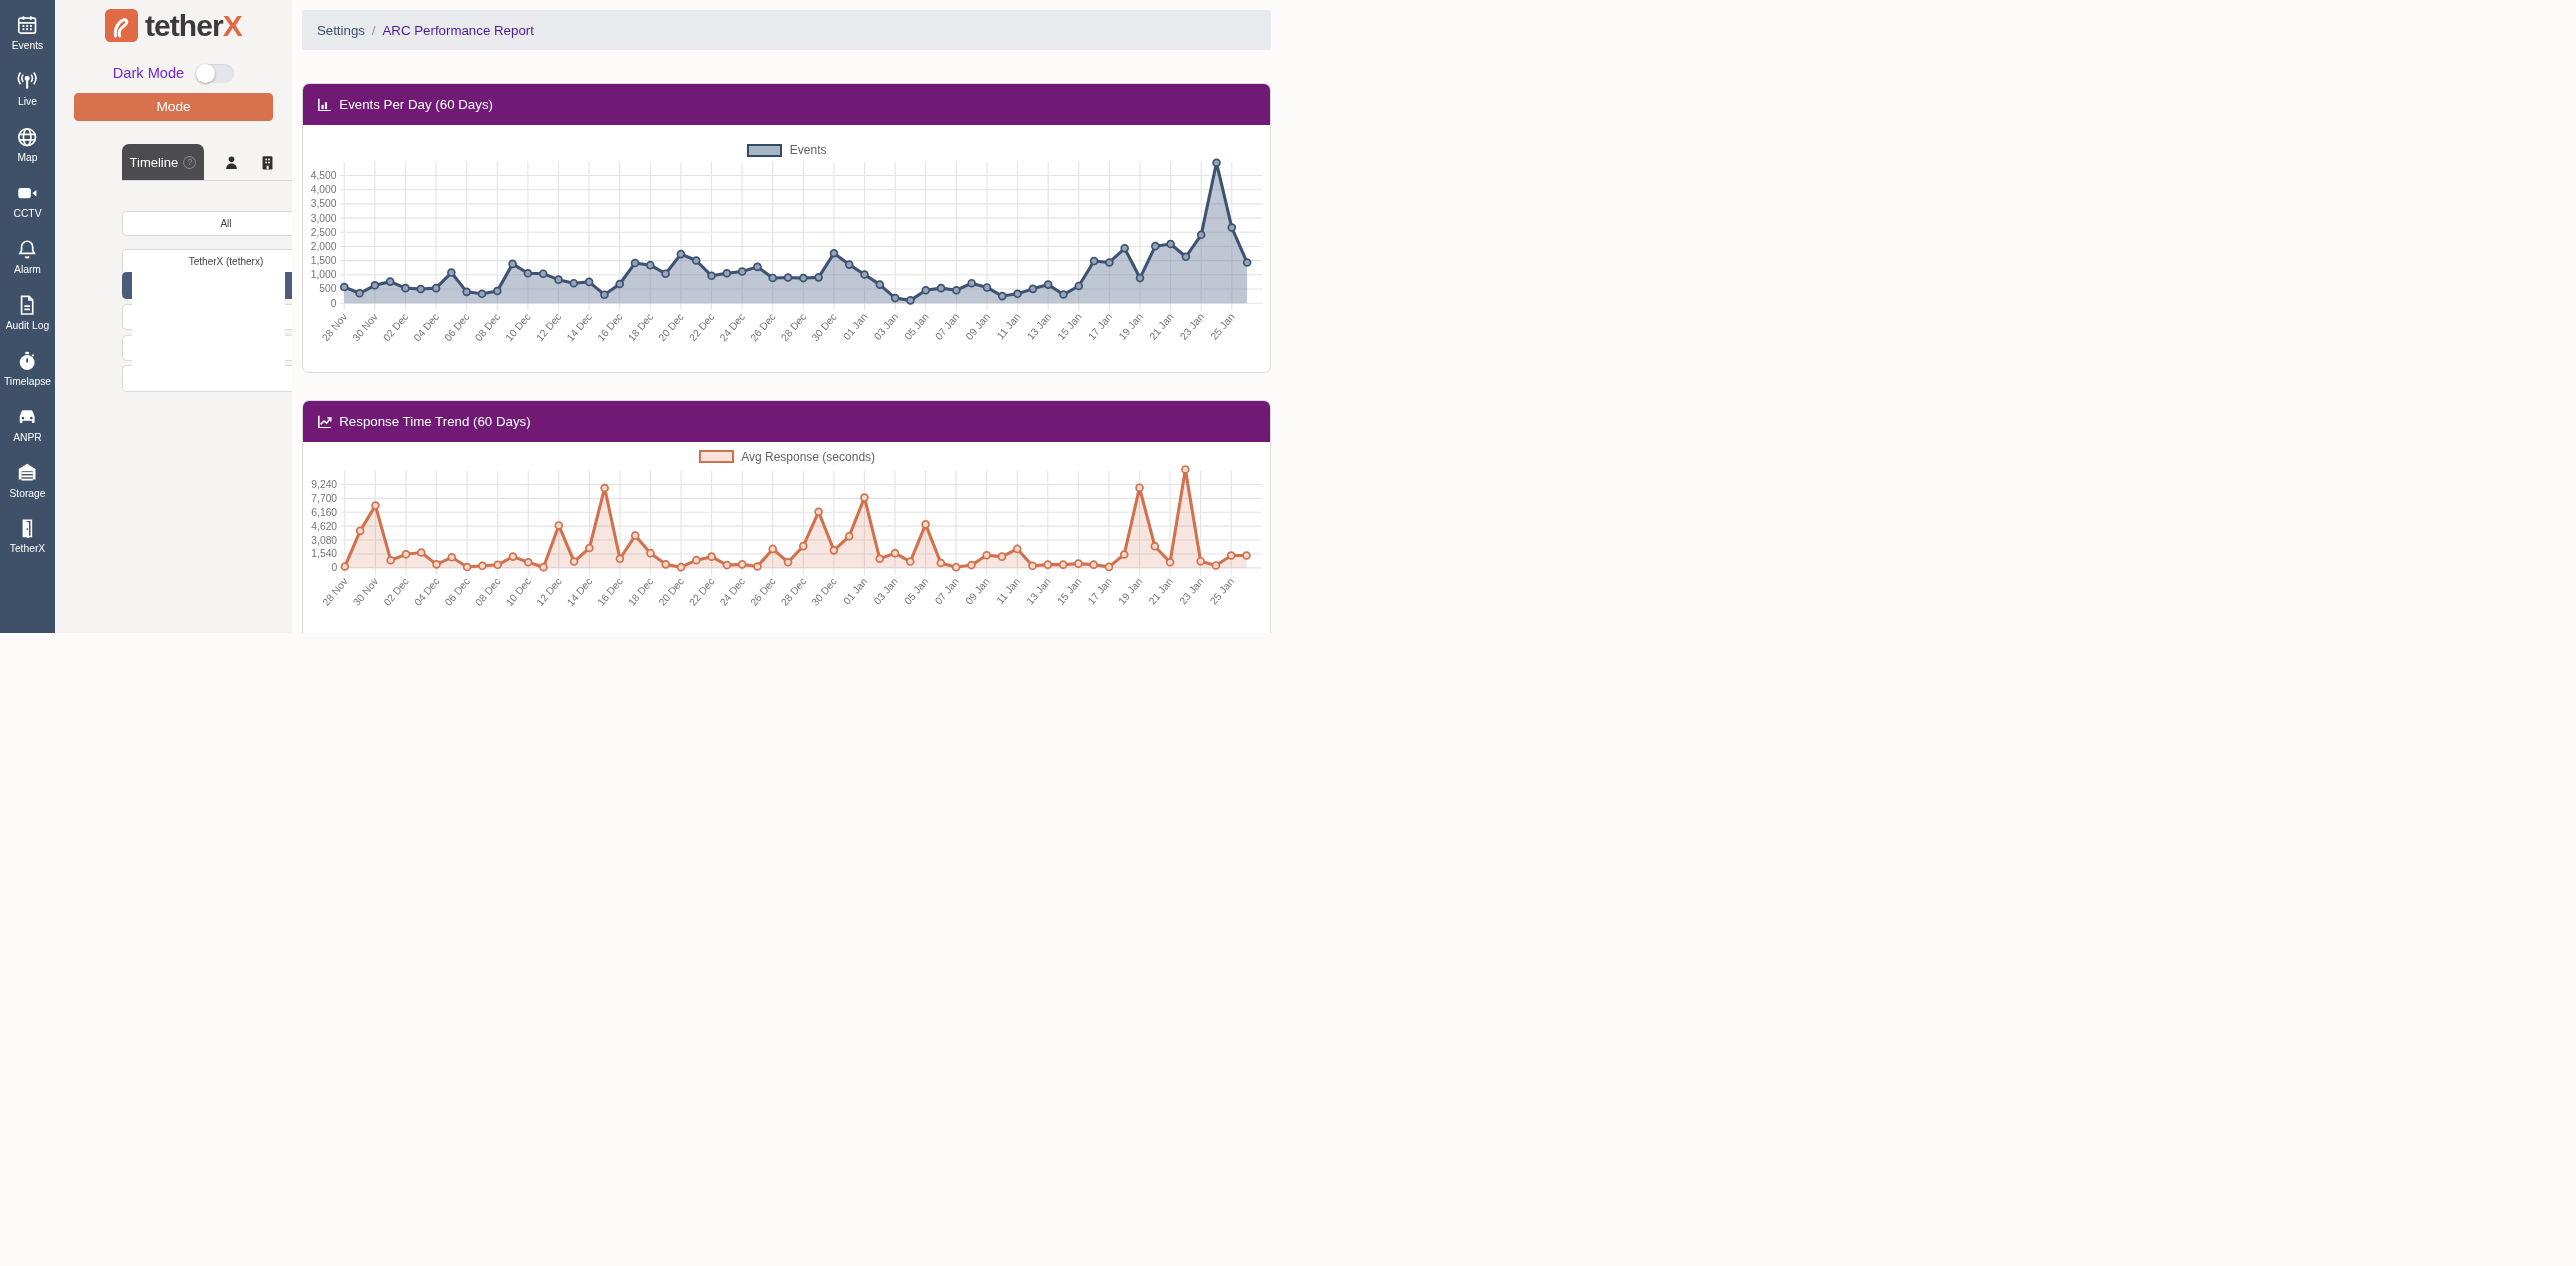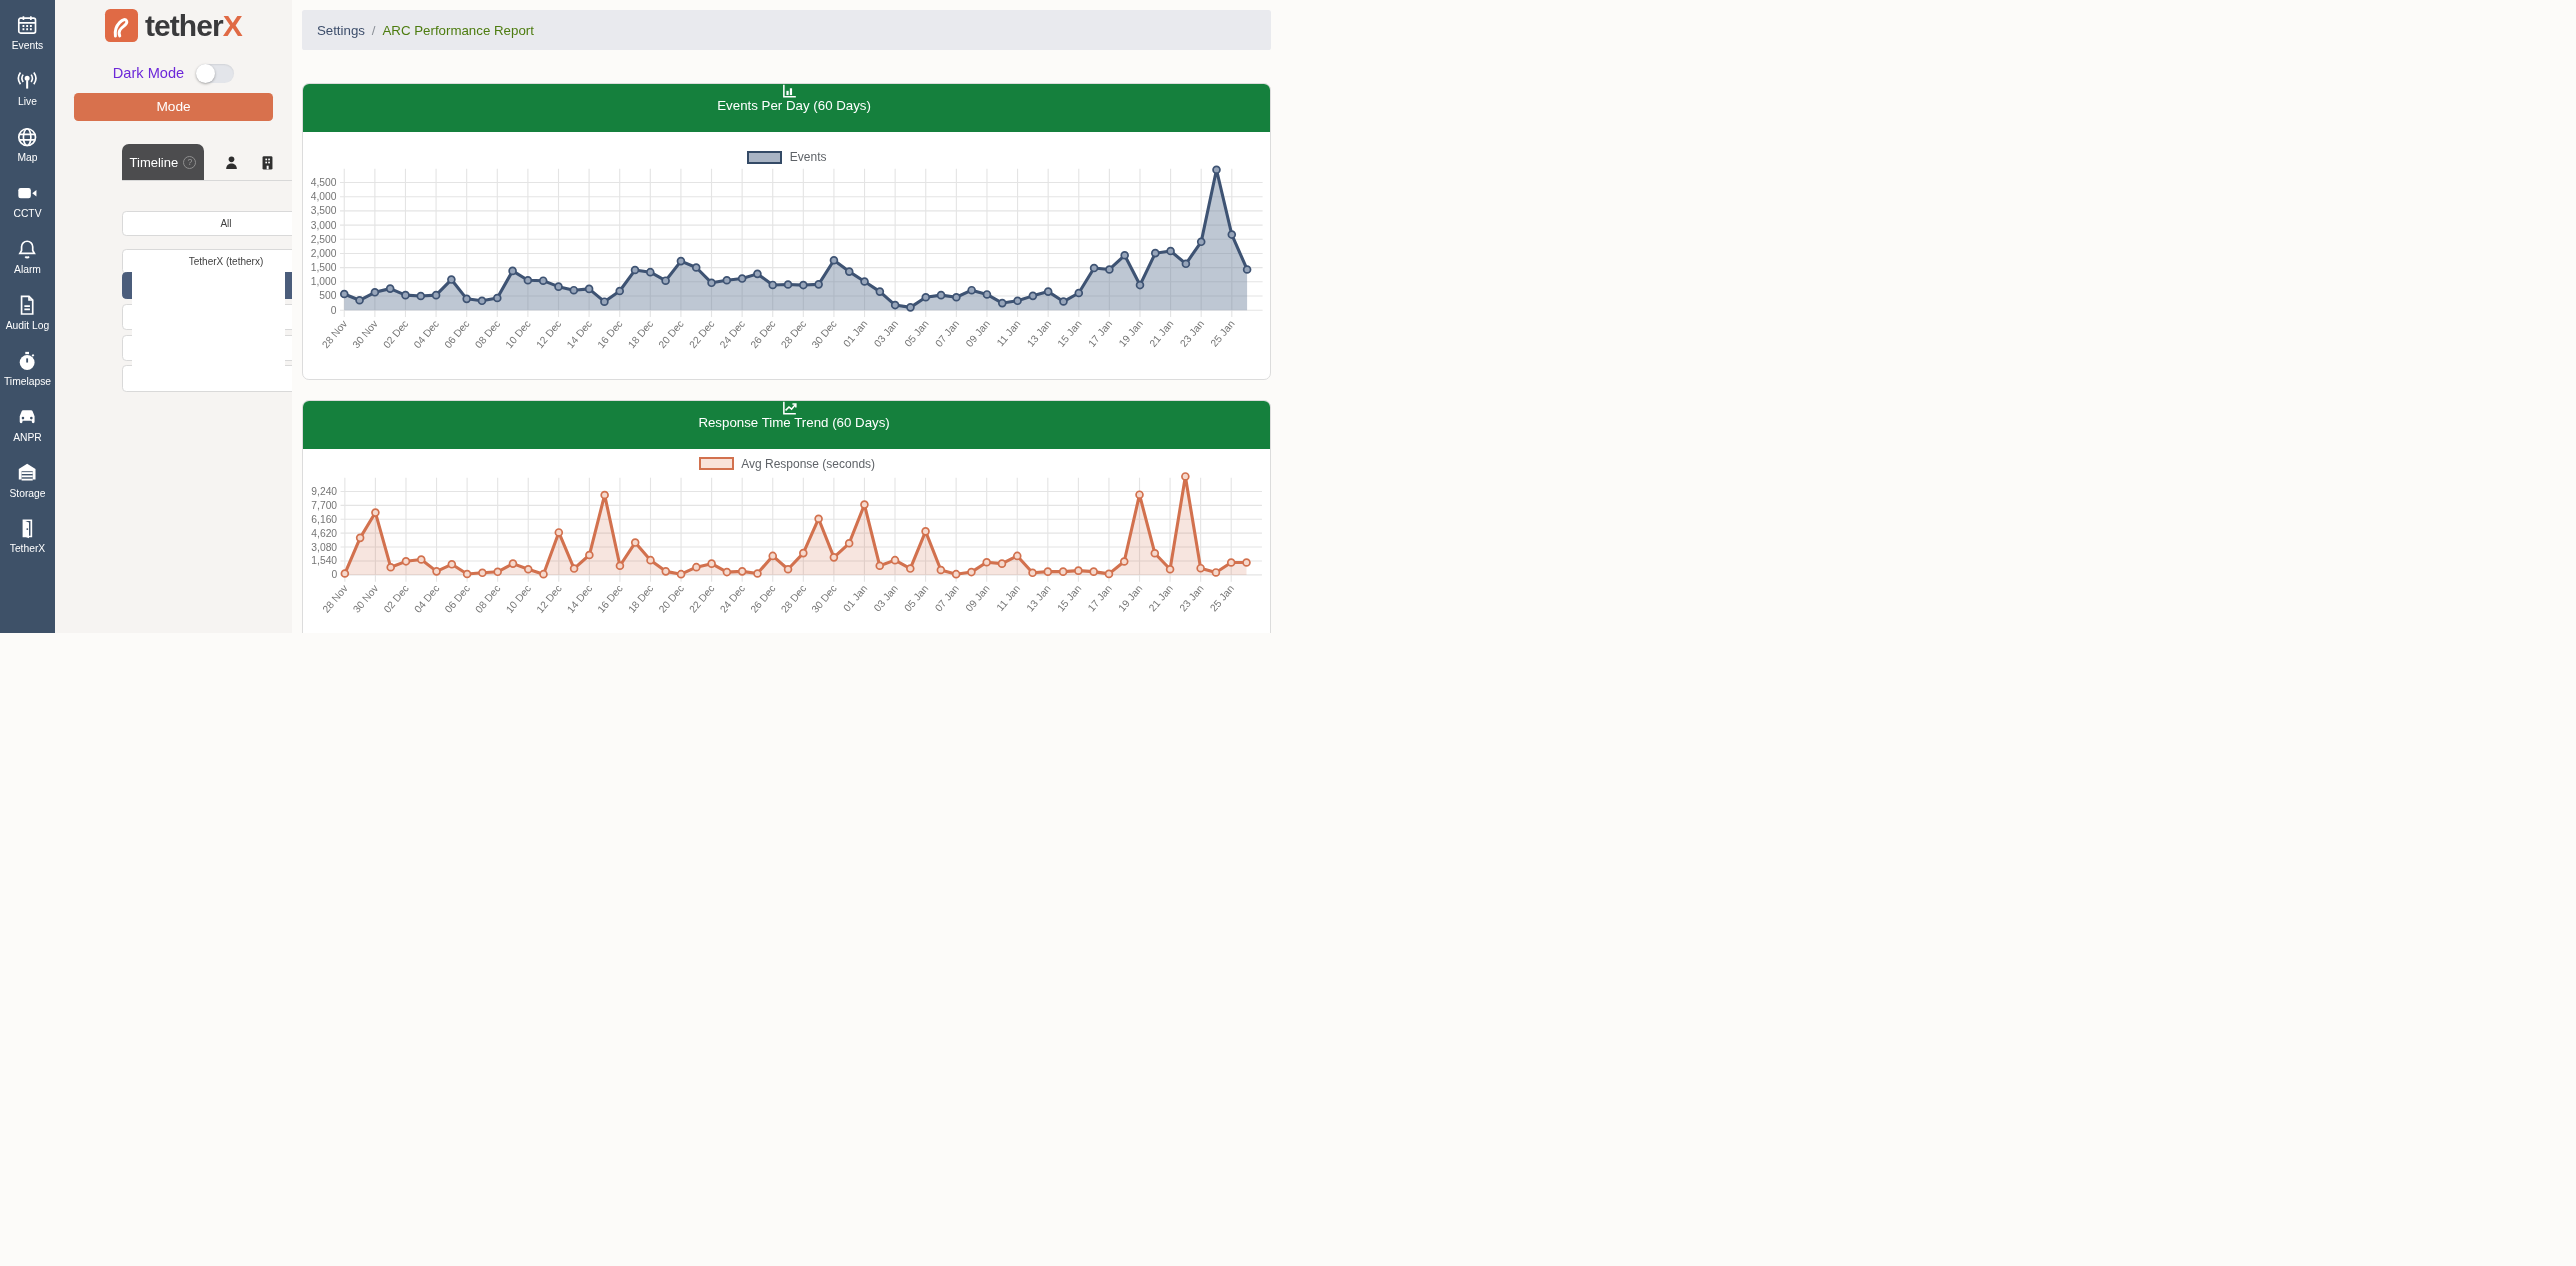"ARC Performance Report" .bc-current { color: #4d7c0f -> #4c1d95 }
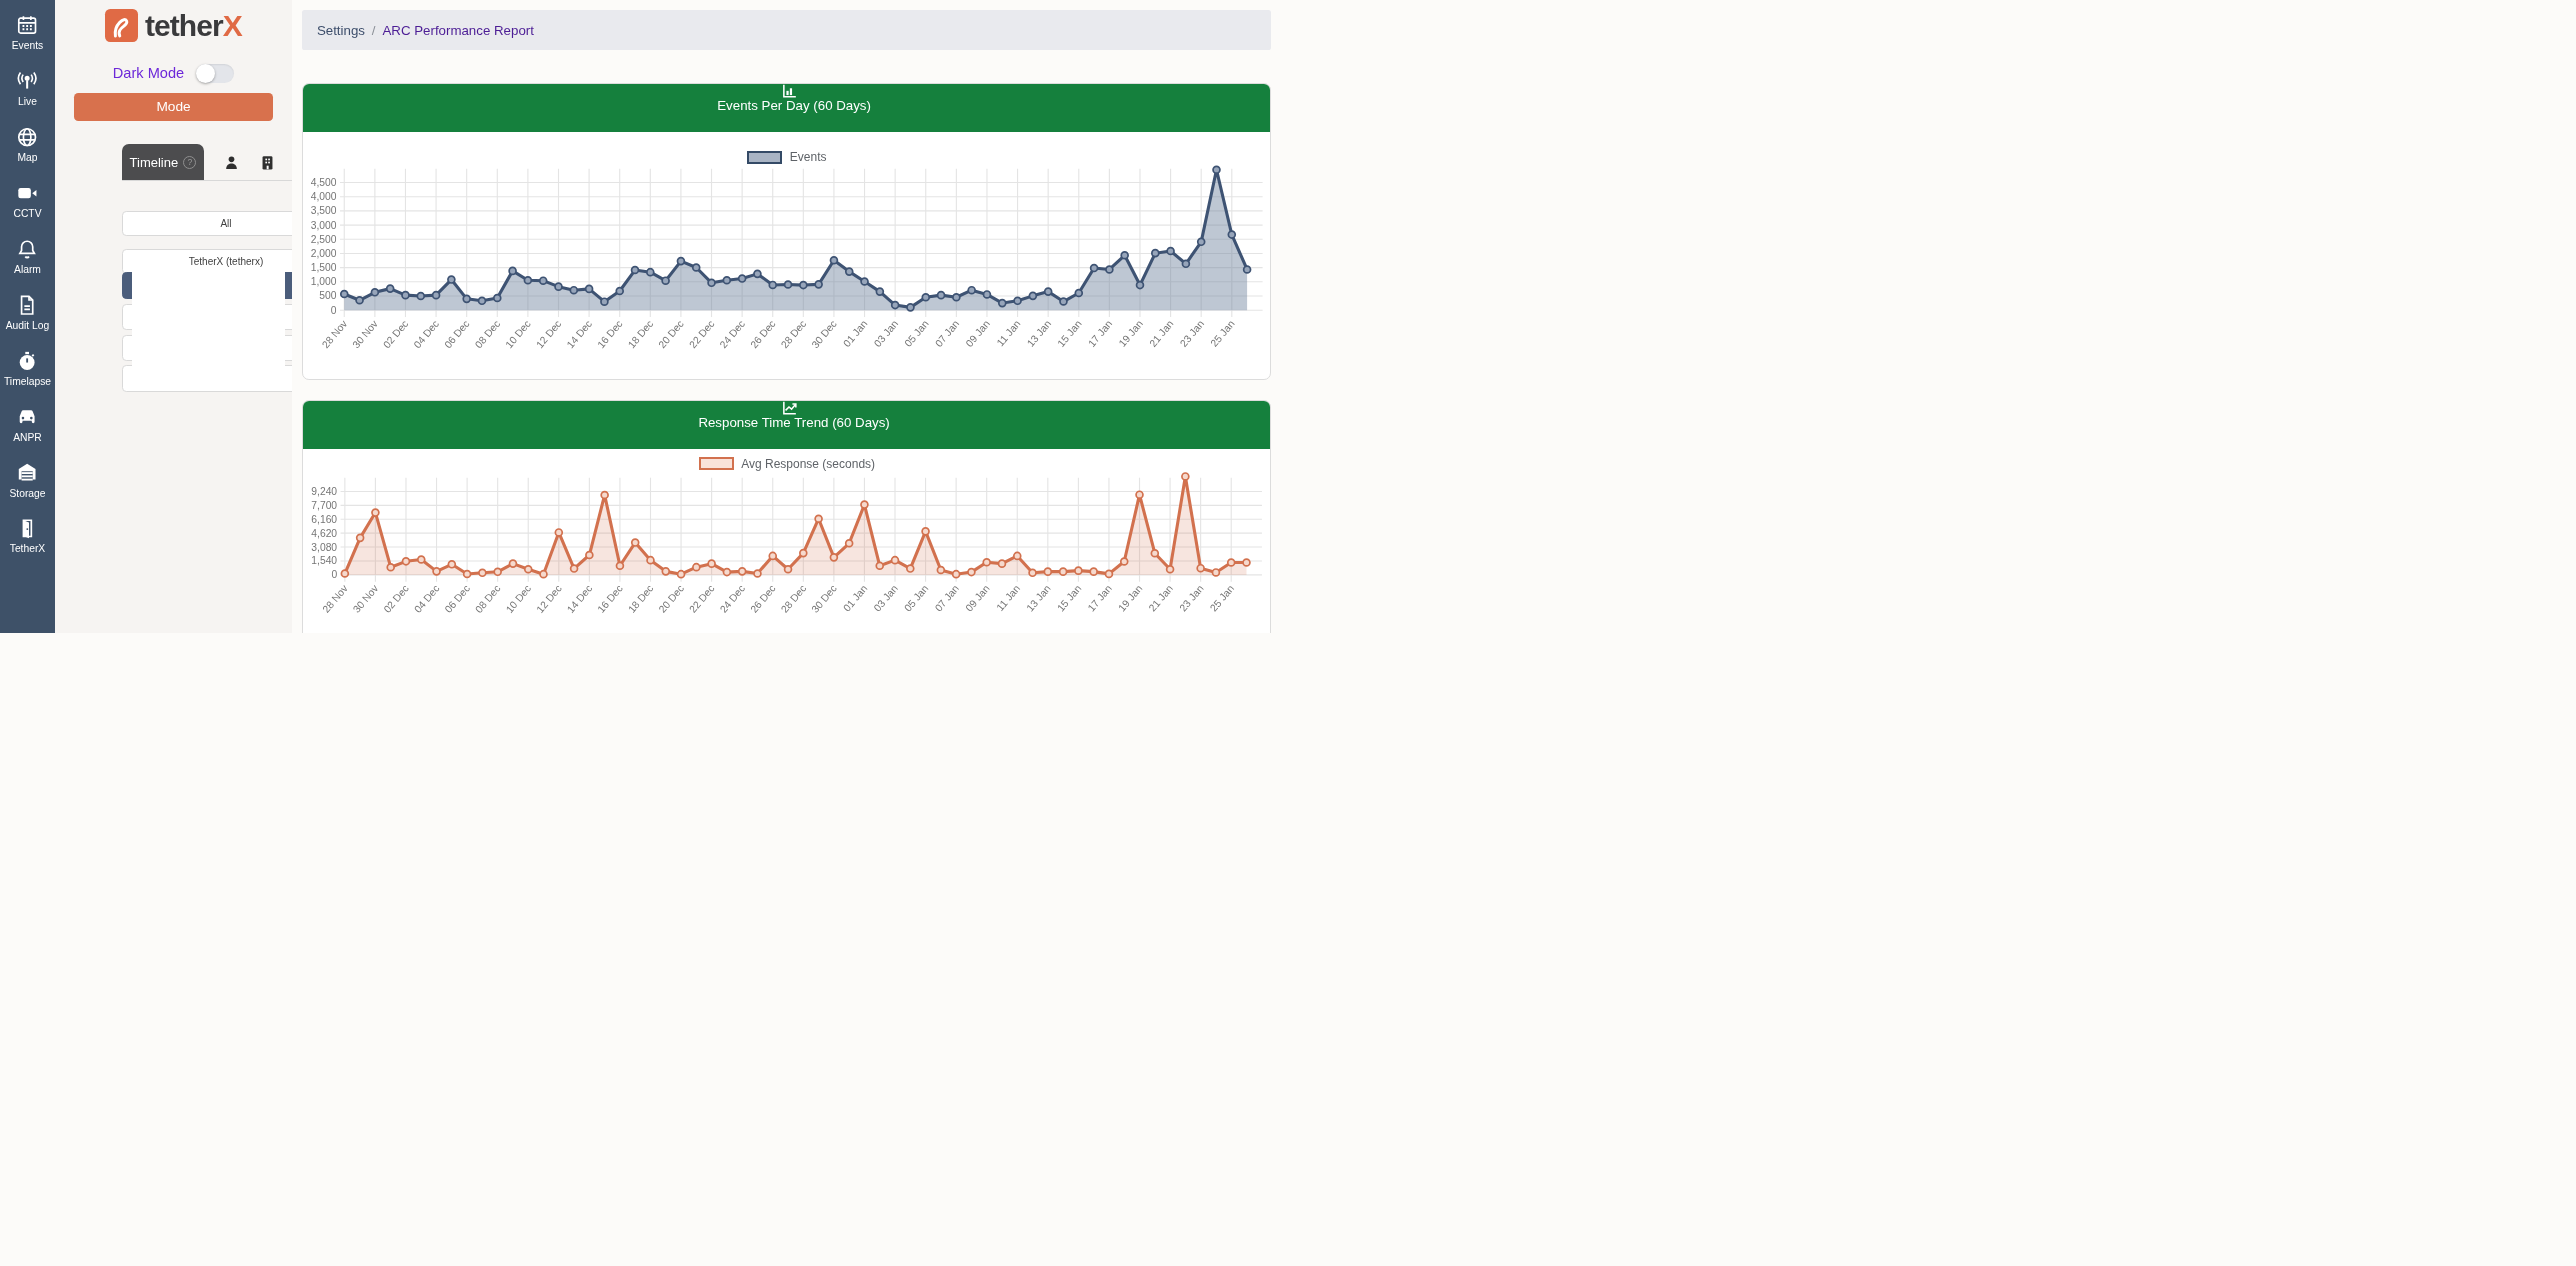"Events Per Day (60 Days)" .card-header { background: #15803d -> #701a75; flex-direction: column -> none; height: 48px -> 41px }
